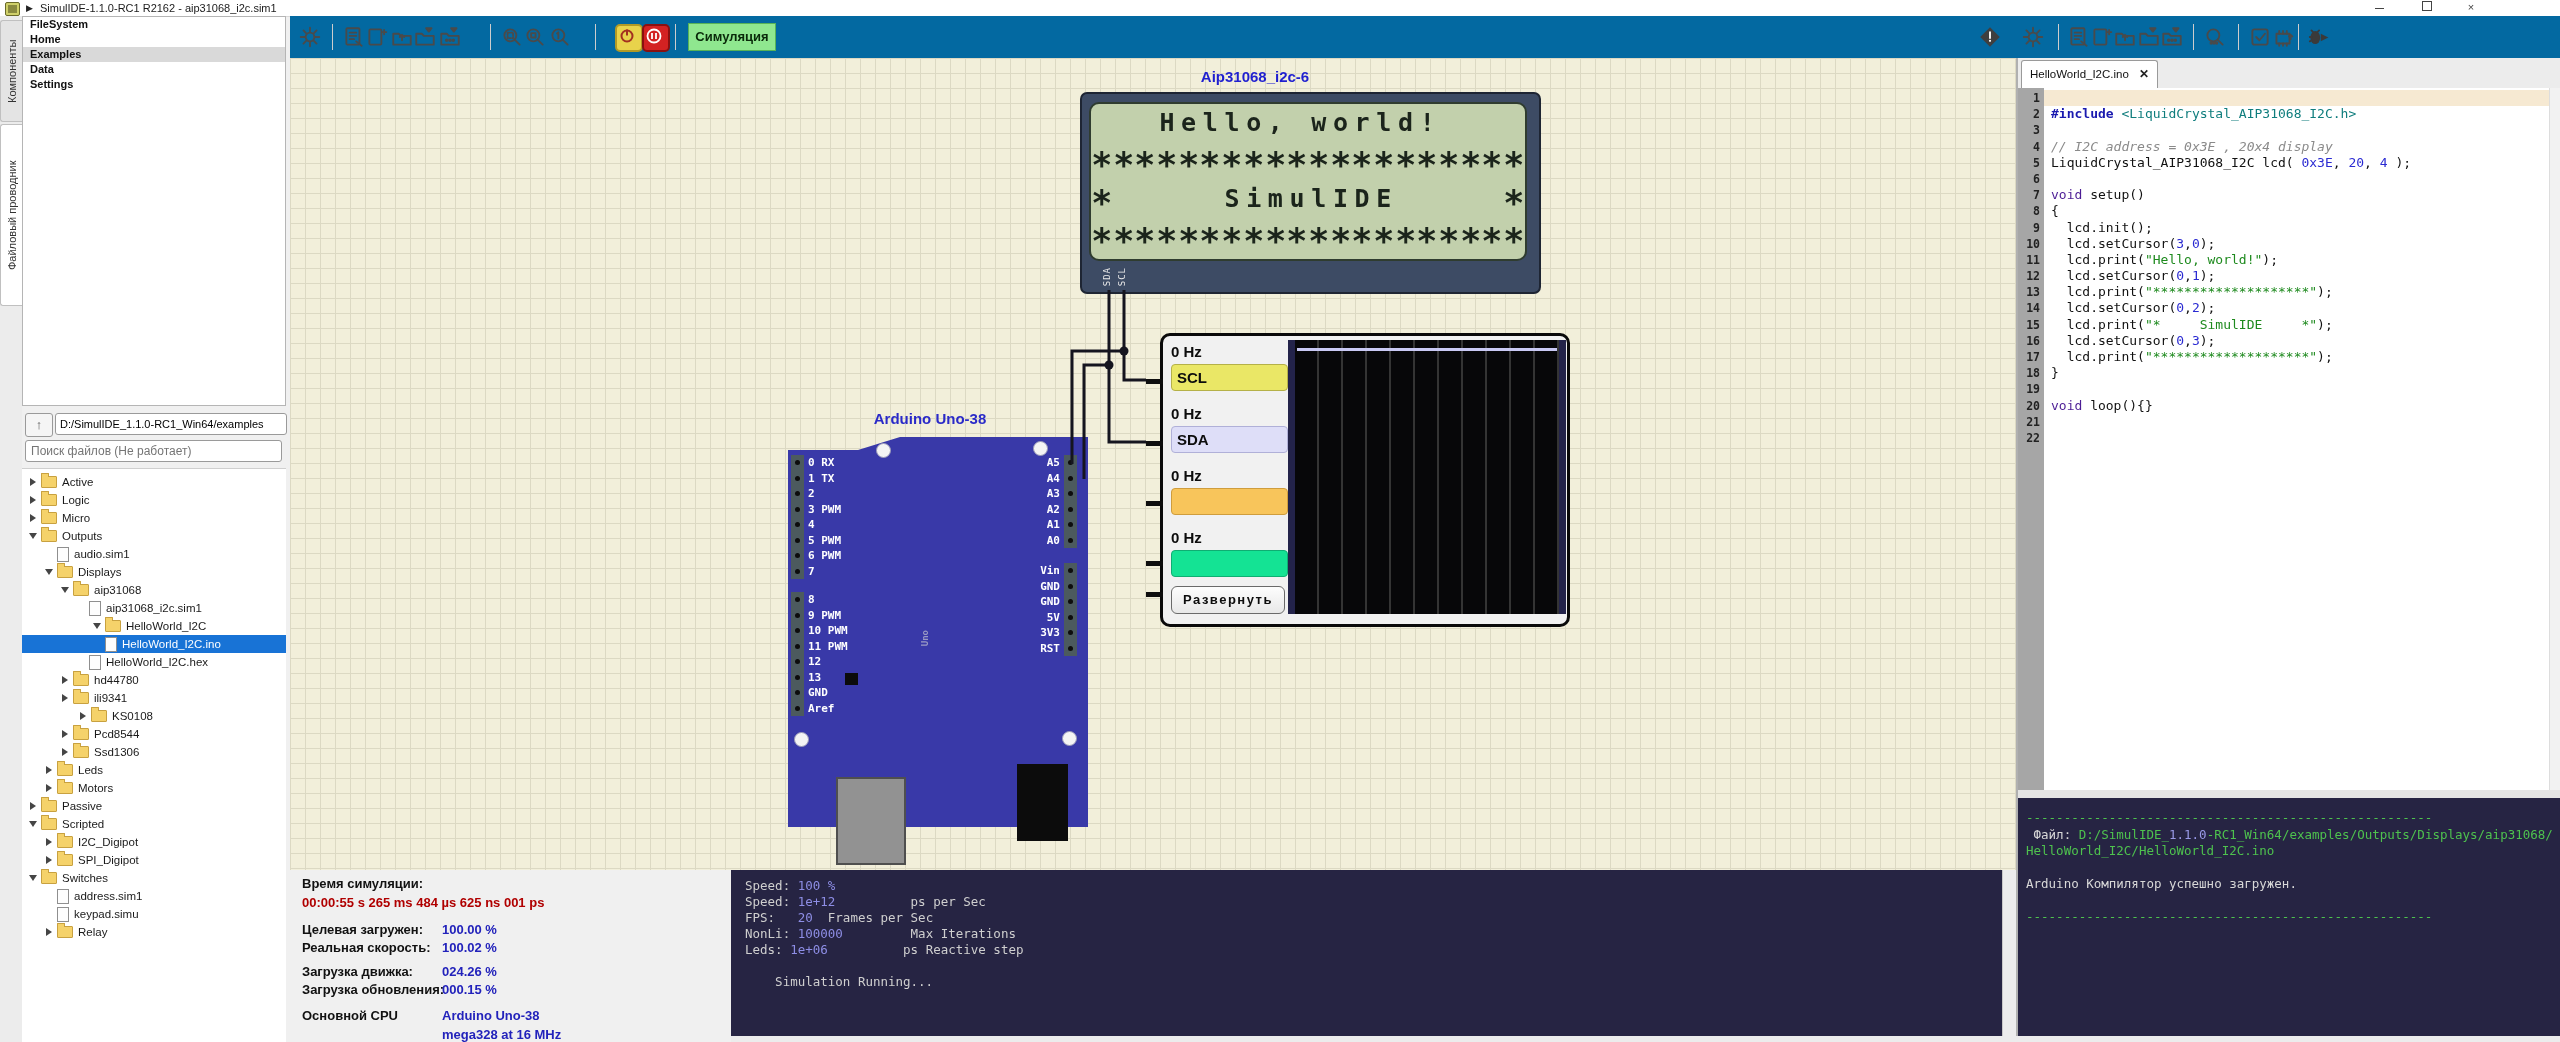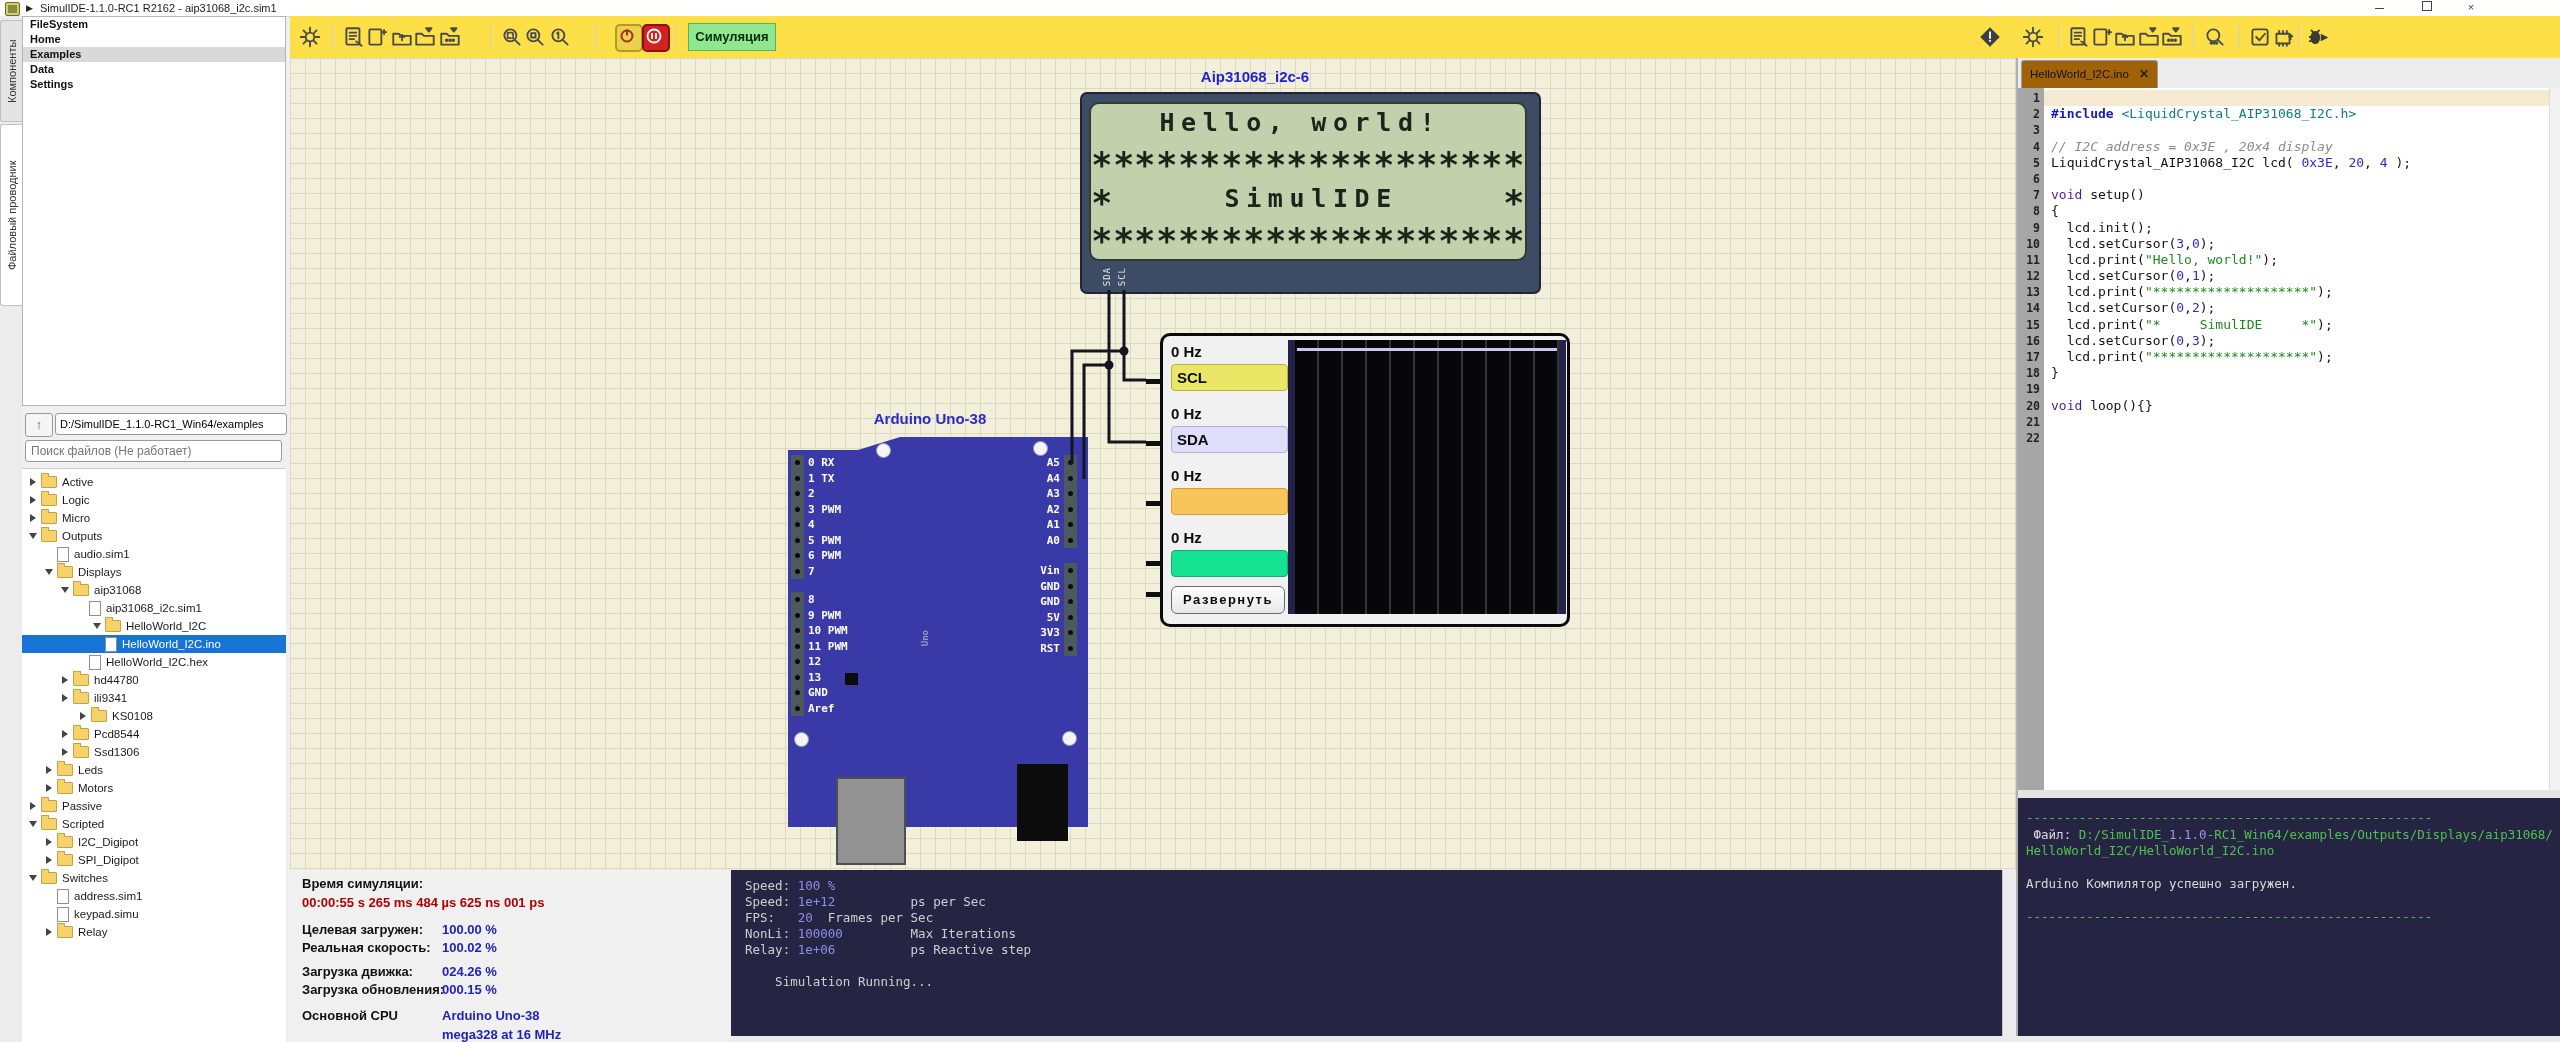"Симуляция" #toolbar { background: #fde047 -> #0369a1 }
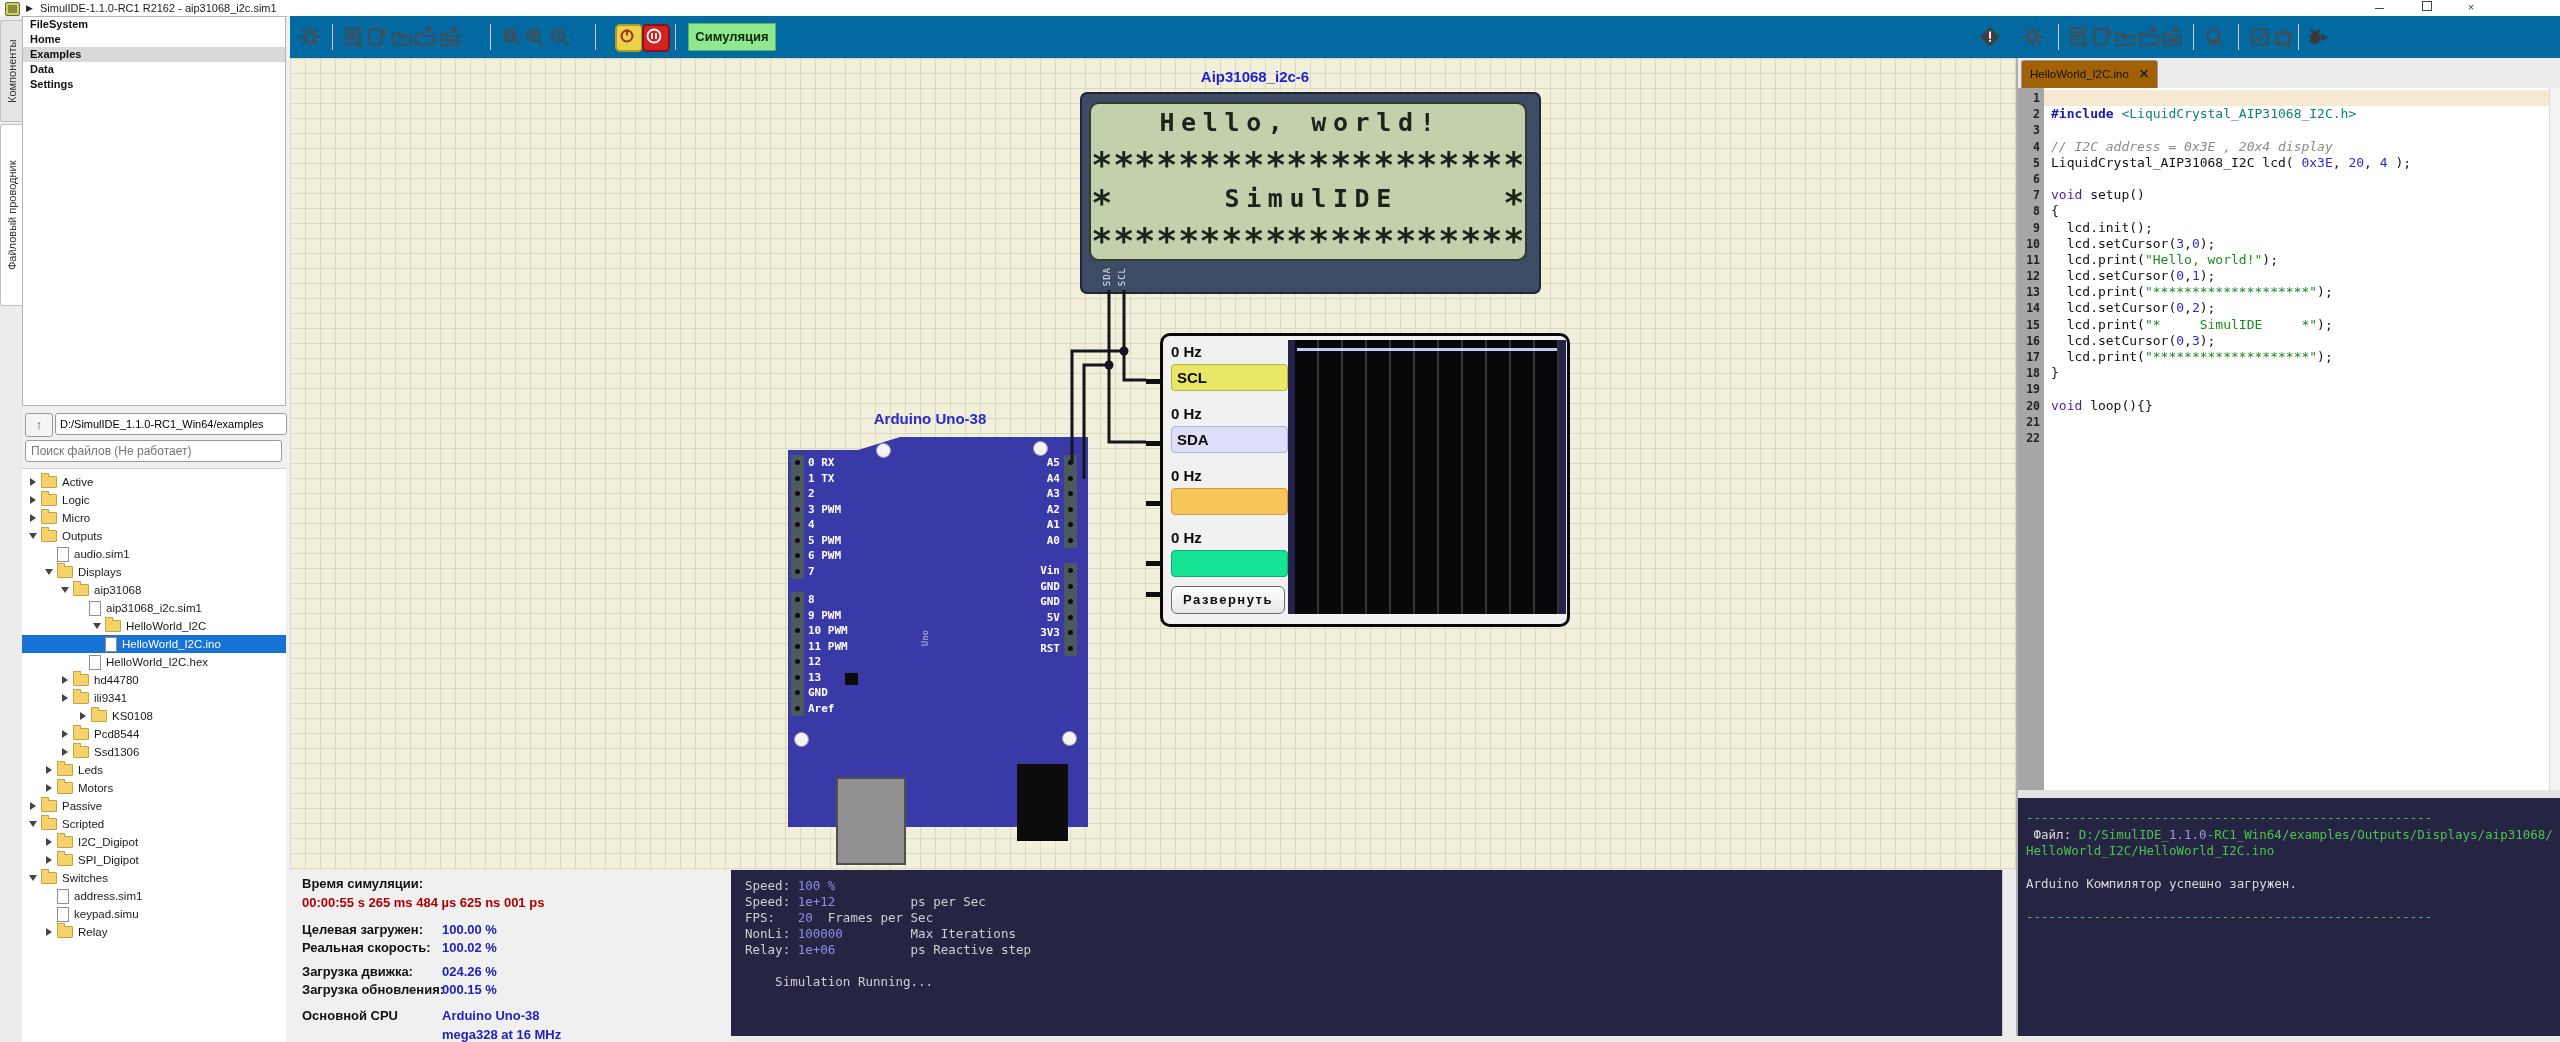"HelloWorld_I2C.ino ✕" #tab { background: #a16207 -> #ffffff }
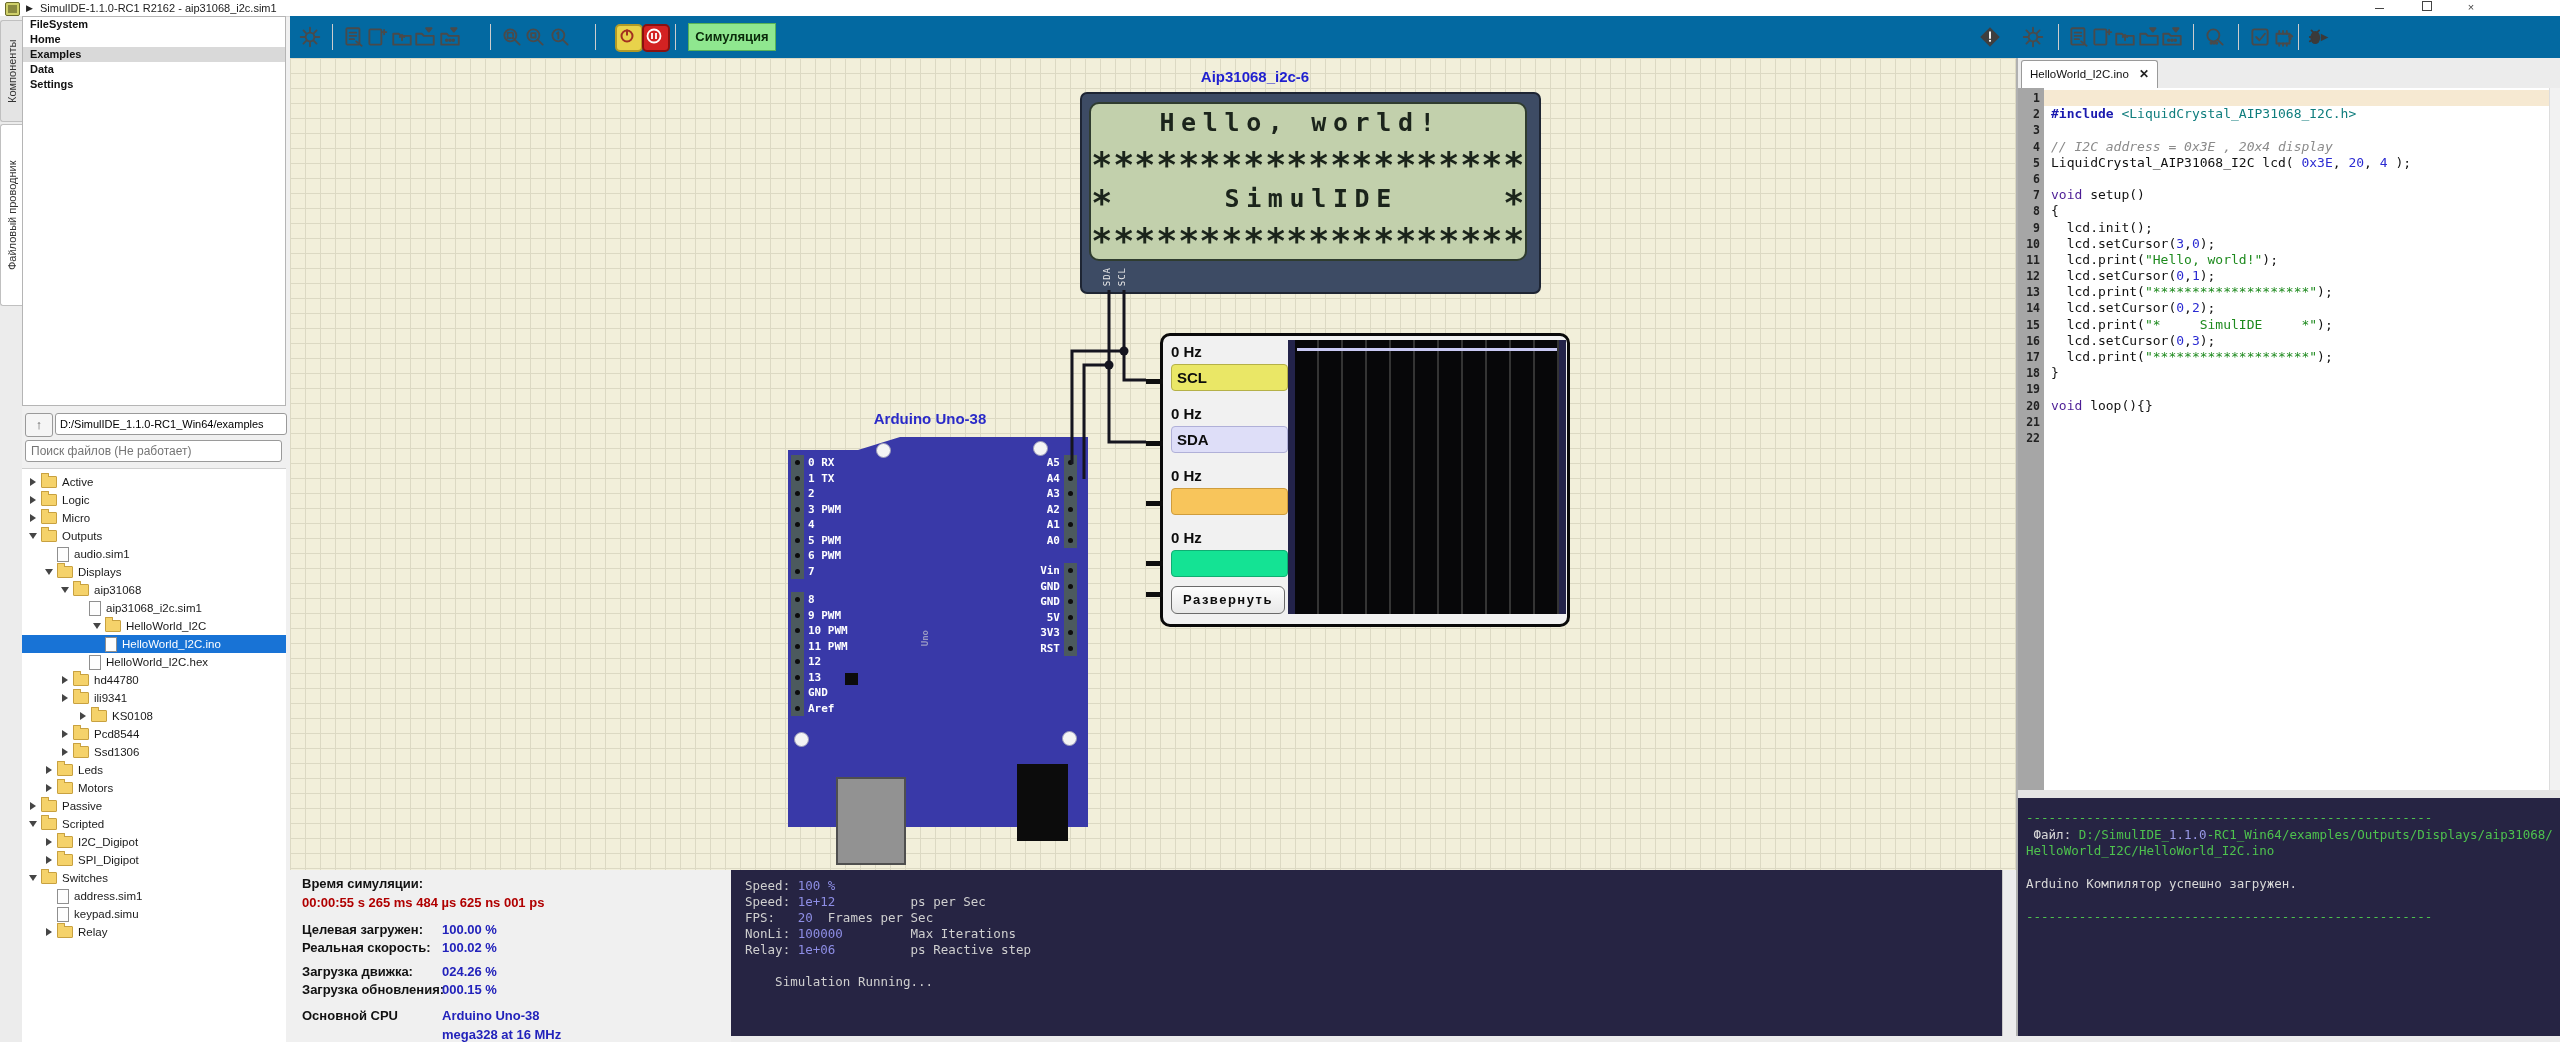"Relay:" span.sc-g { text: Relay -> Leds }
